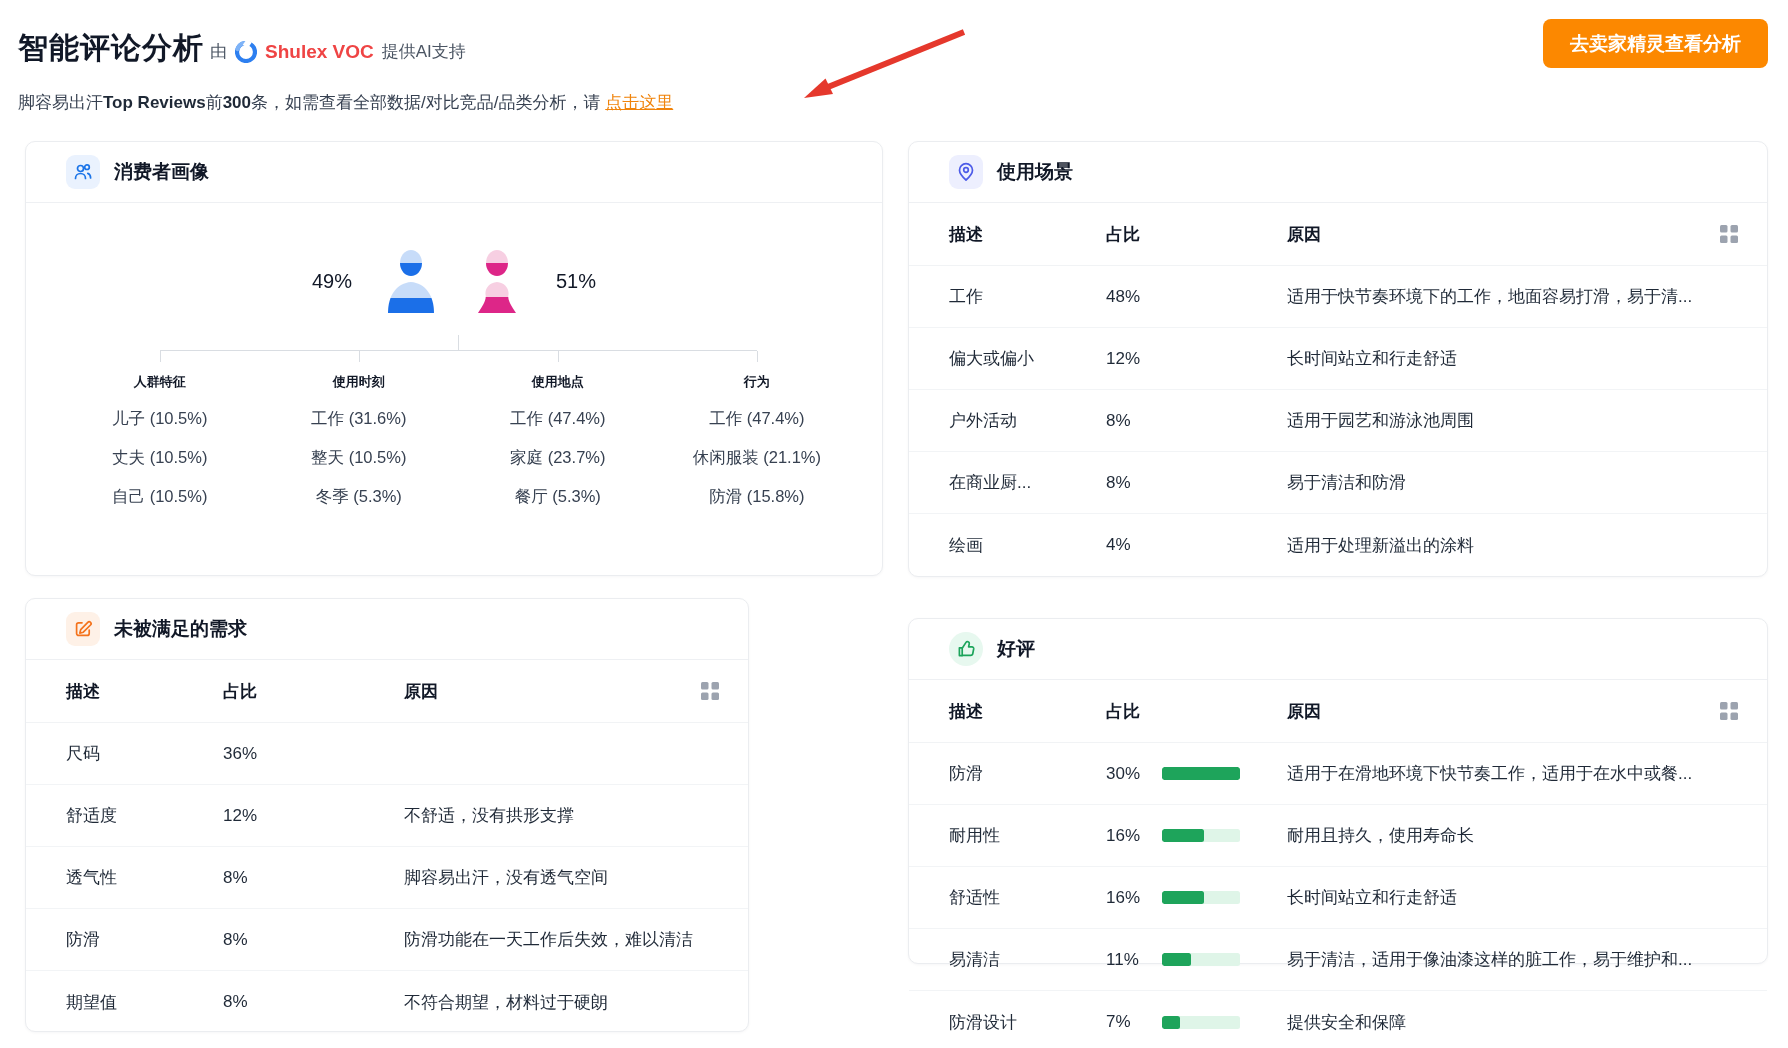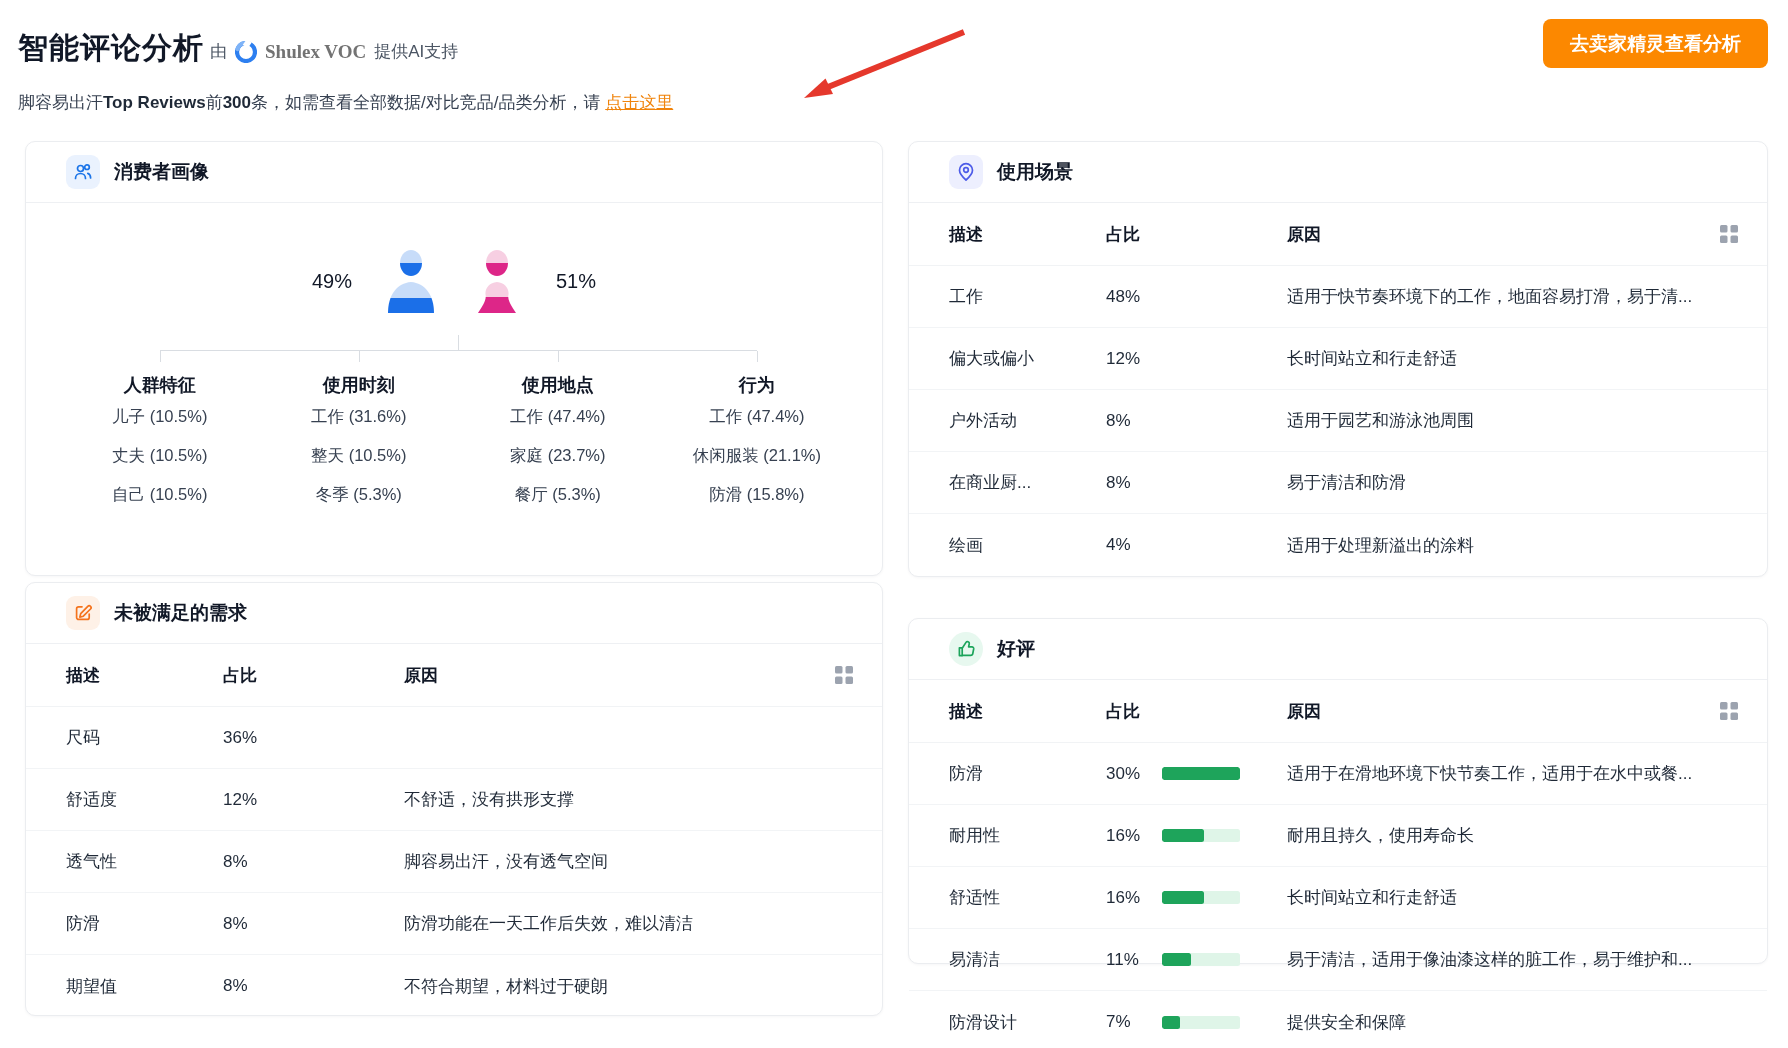"Shulex VOC" .brand { color: #737373 -> #ef4444; font-family: Liberation Serif, serif -> none }
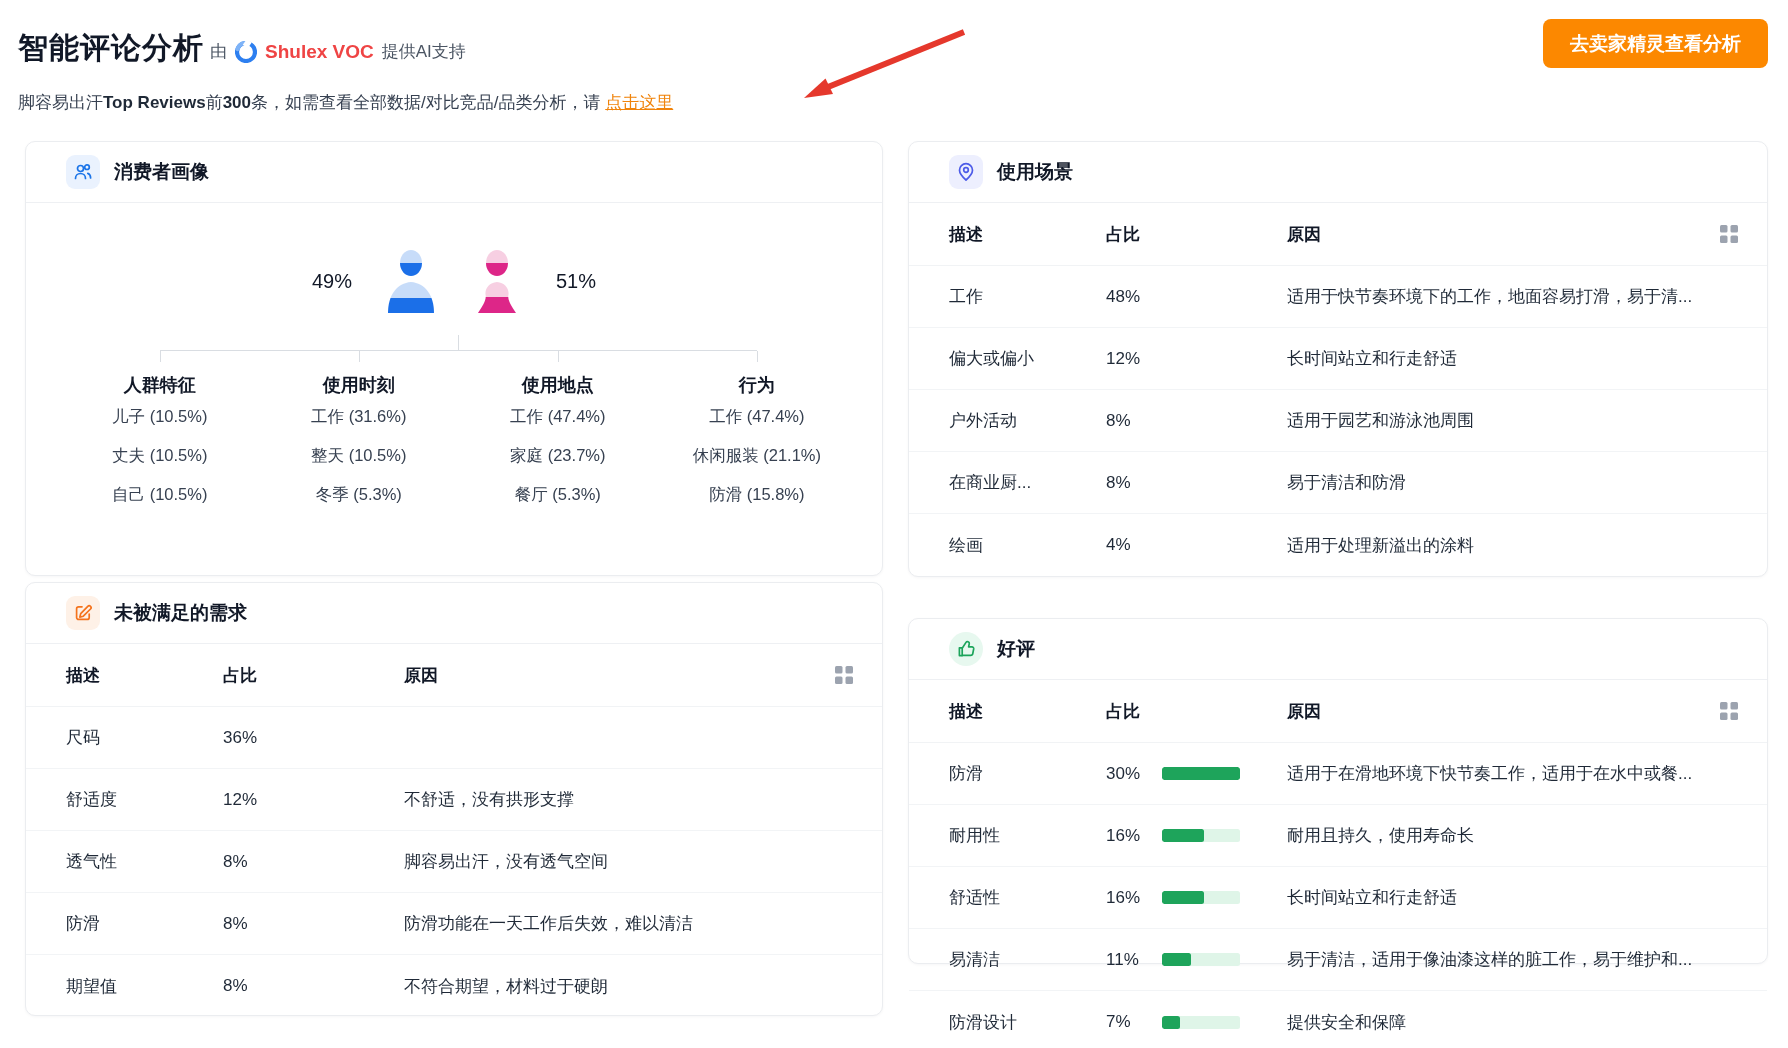"人群特征" .col-h { font-size: 18px -> 13px; margin-bottom: none -> 8px }
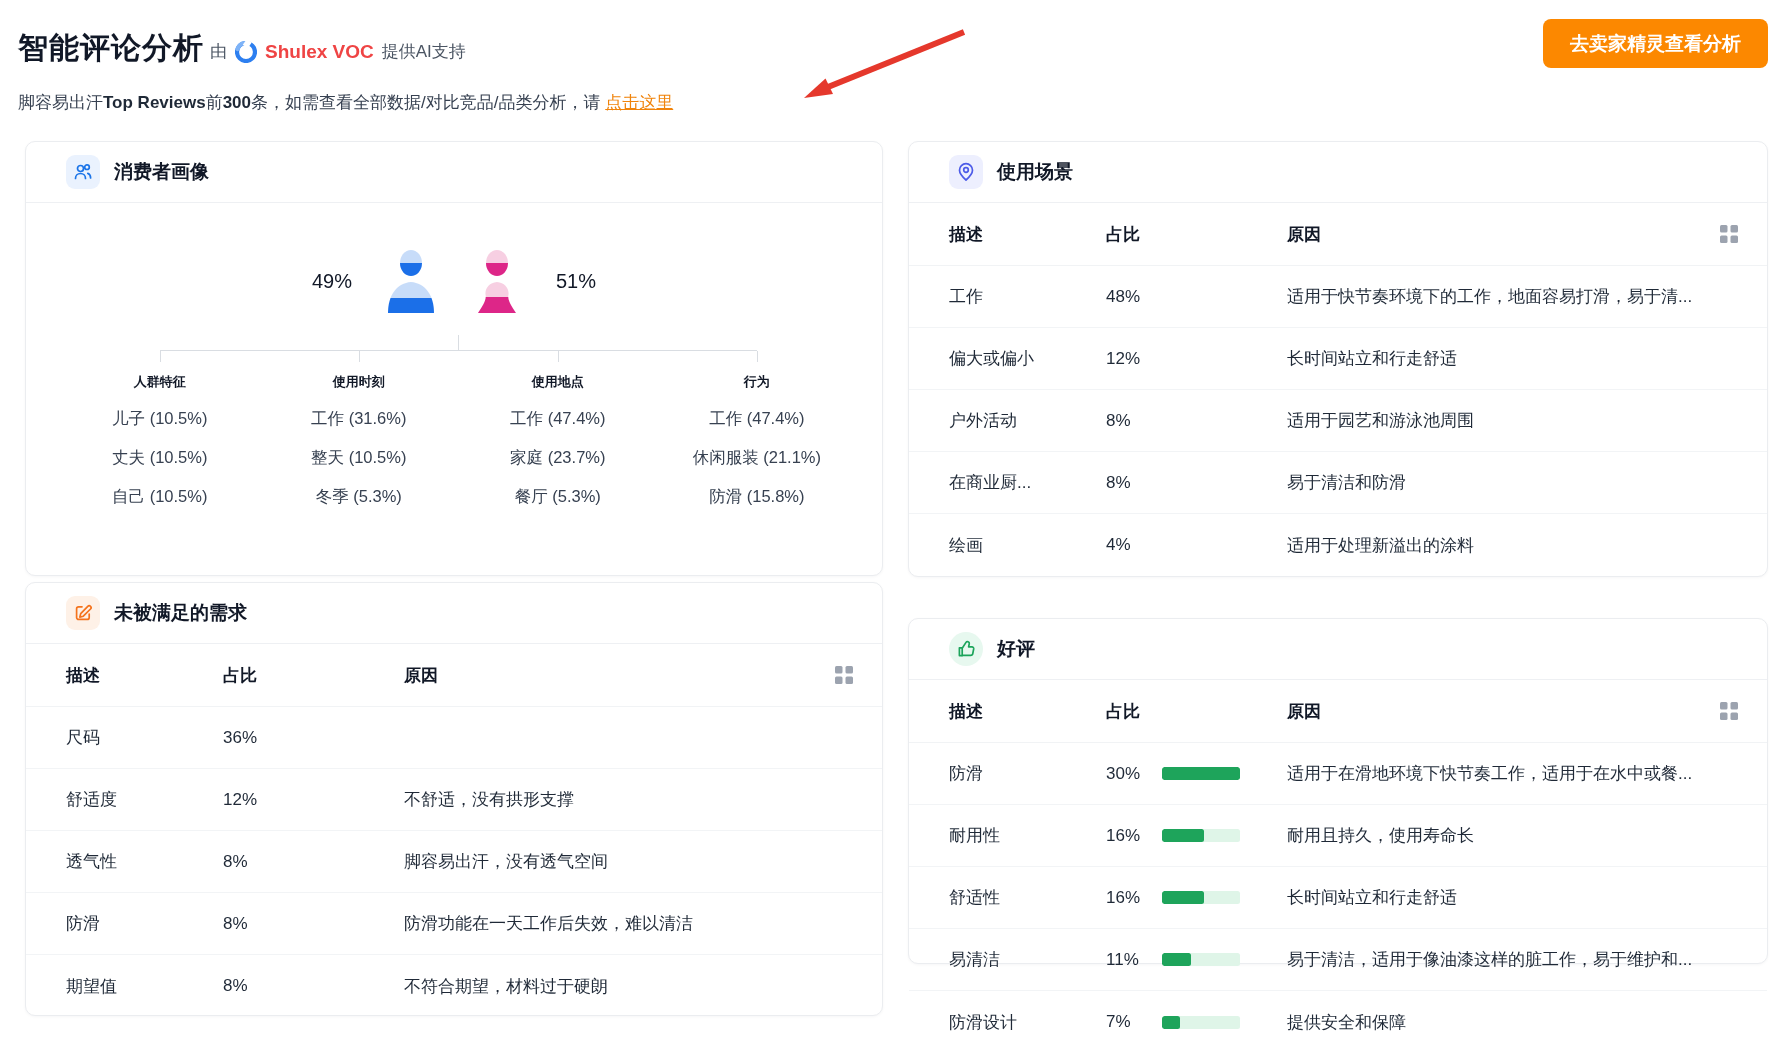"未被满足的需求" #panel-unmet { top: 582px -> 598px; width: 858px -> 724px }
